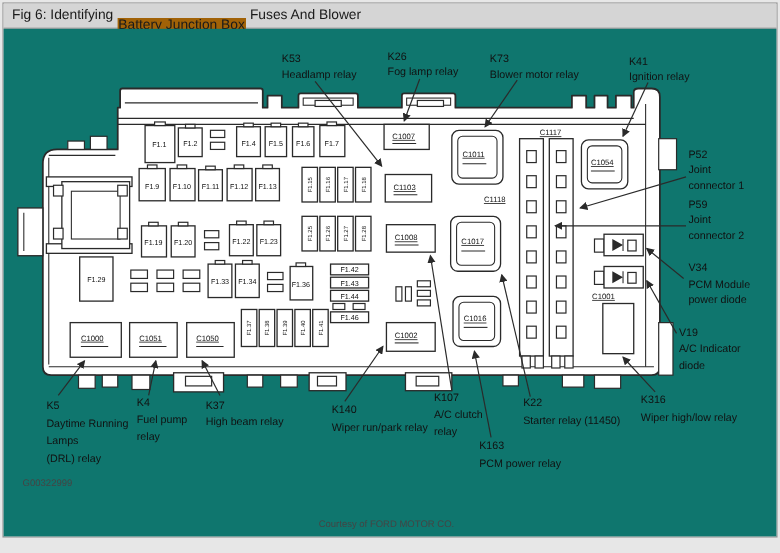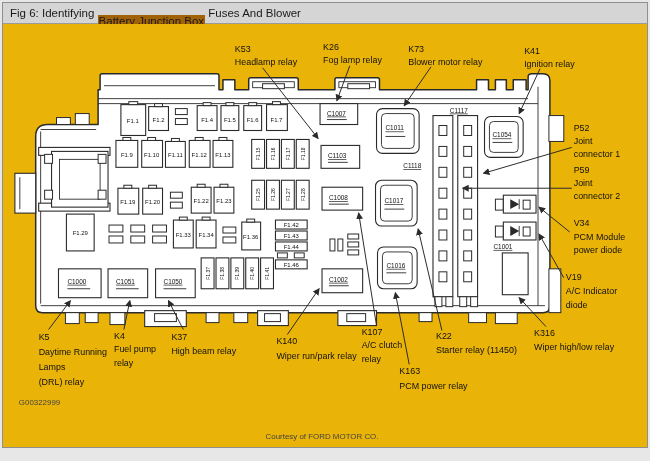"K53" .canvas { background: #eab308 -> #0f766e }
